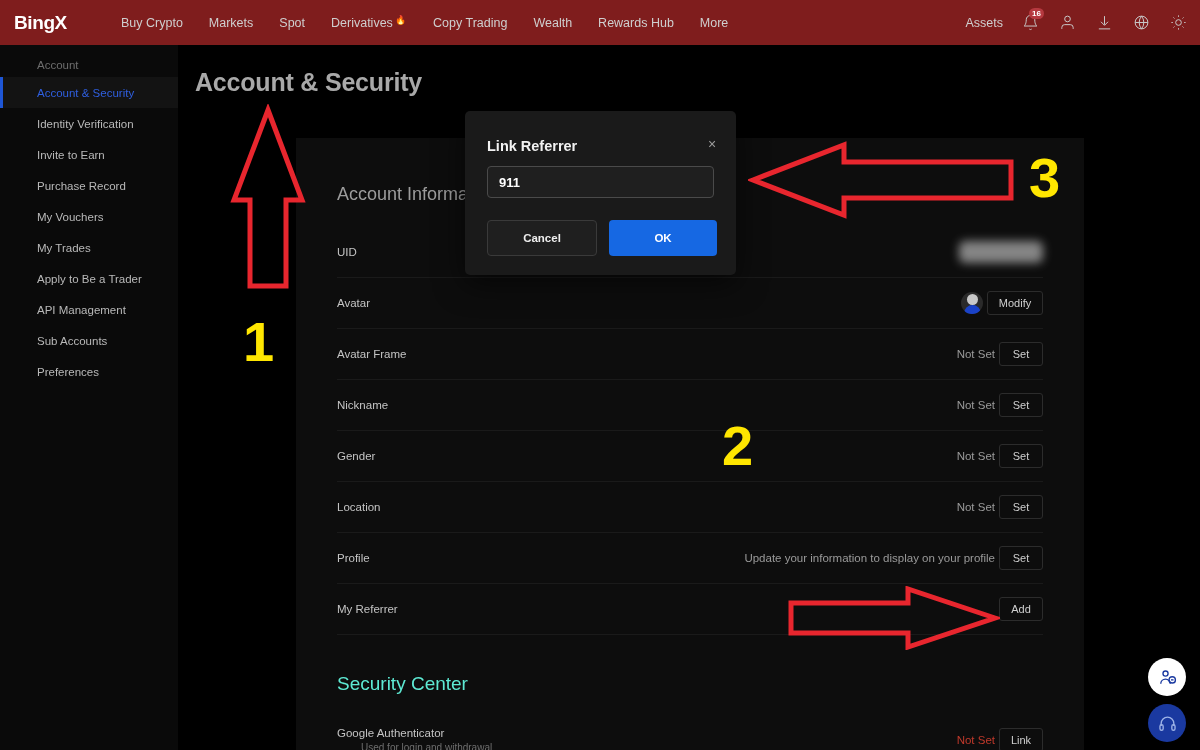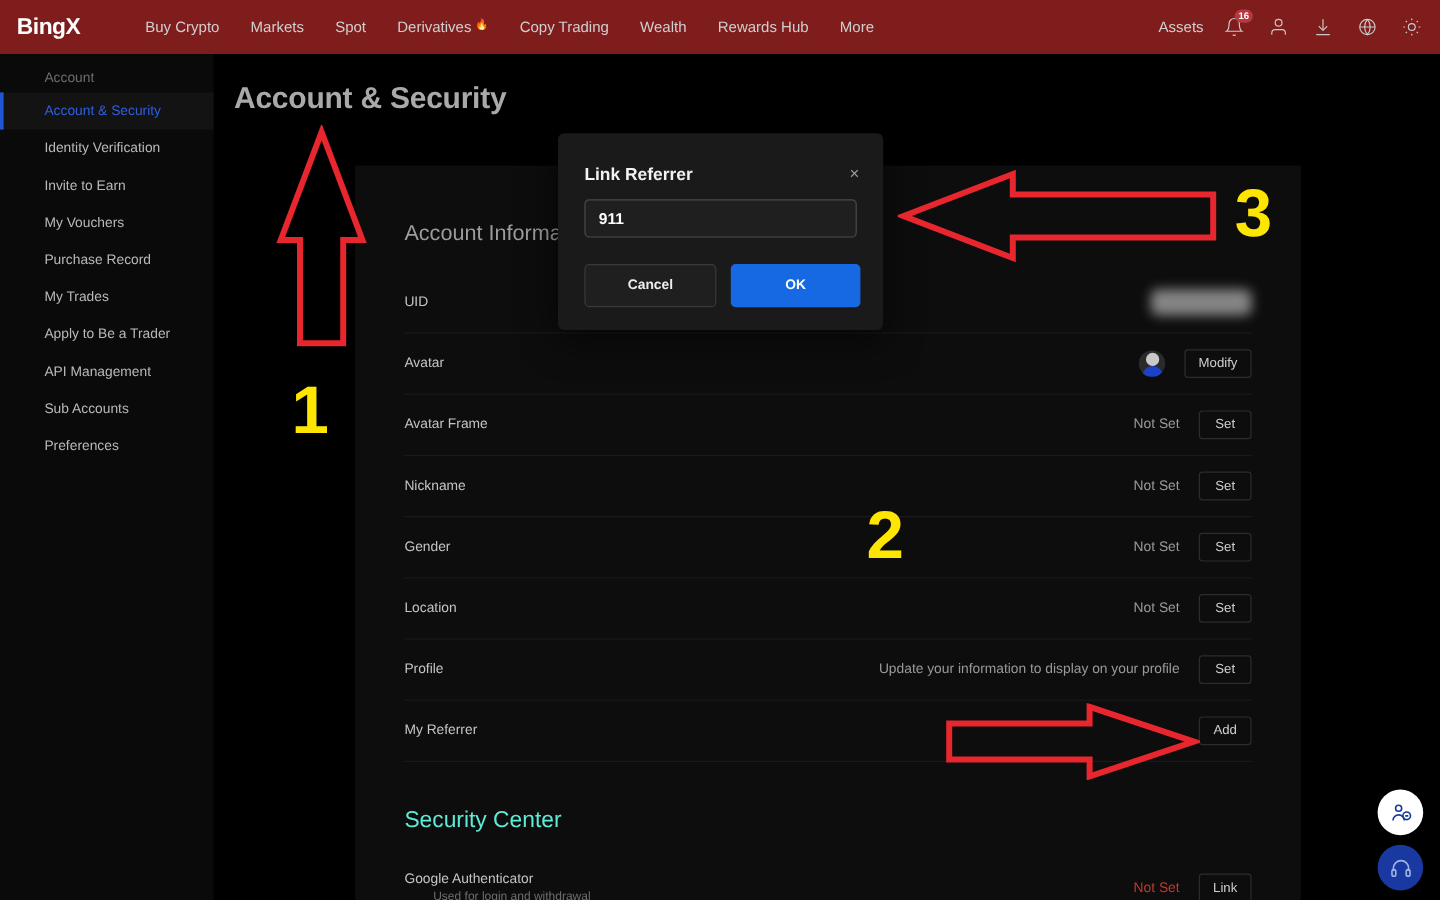"16" .icon-btn { justify-content: flex-start -> center }
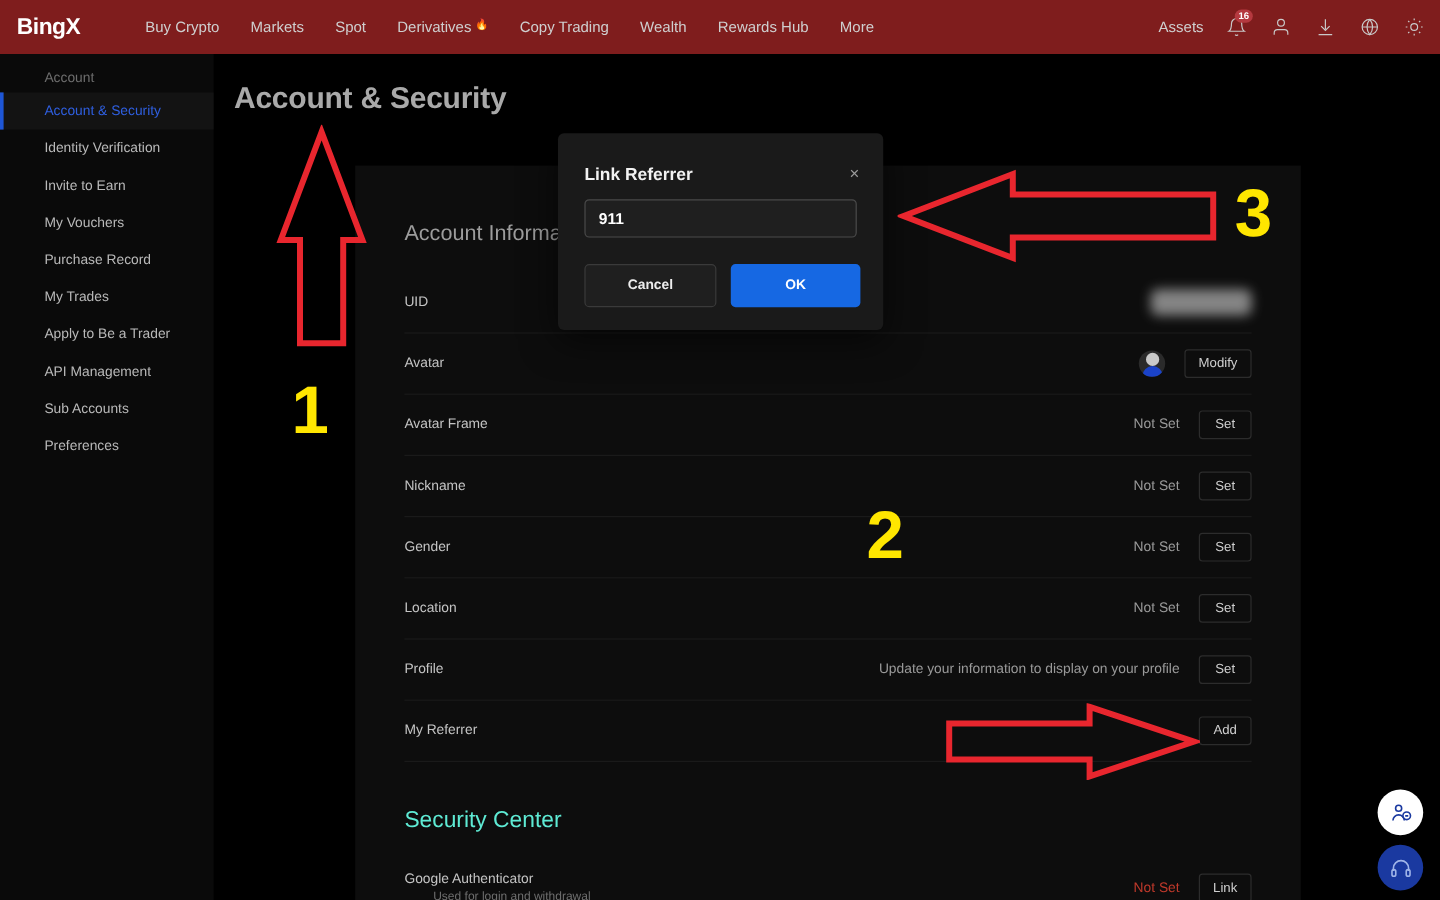"My Vouchers" div.side-item { order: before "Purchase Record" -> after "Purchase Record" }
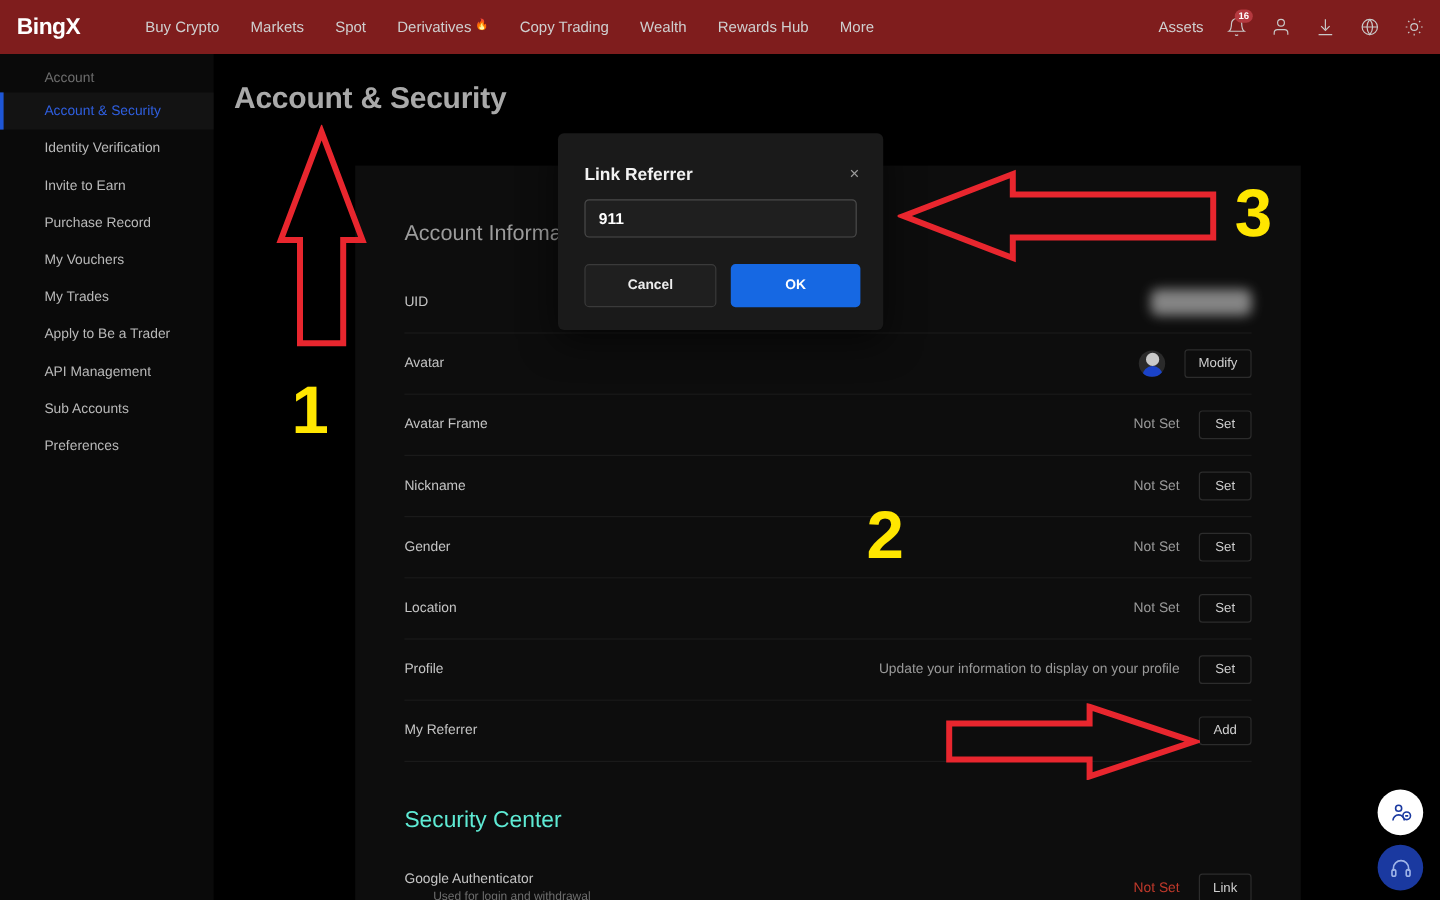"Modify" .row-right { gap: 16px -> 4px }
